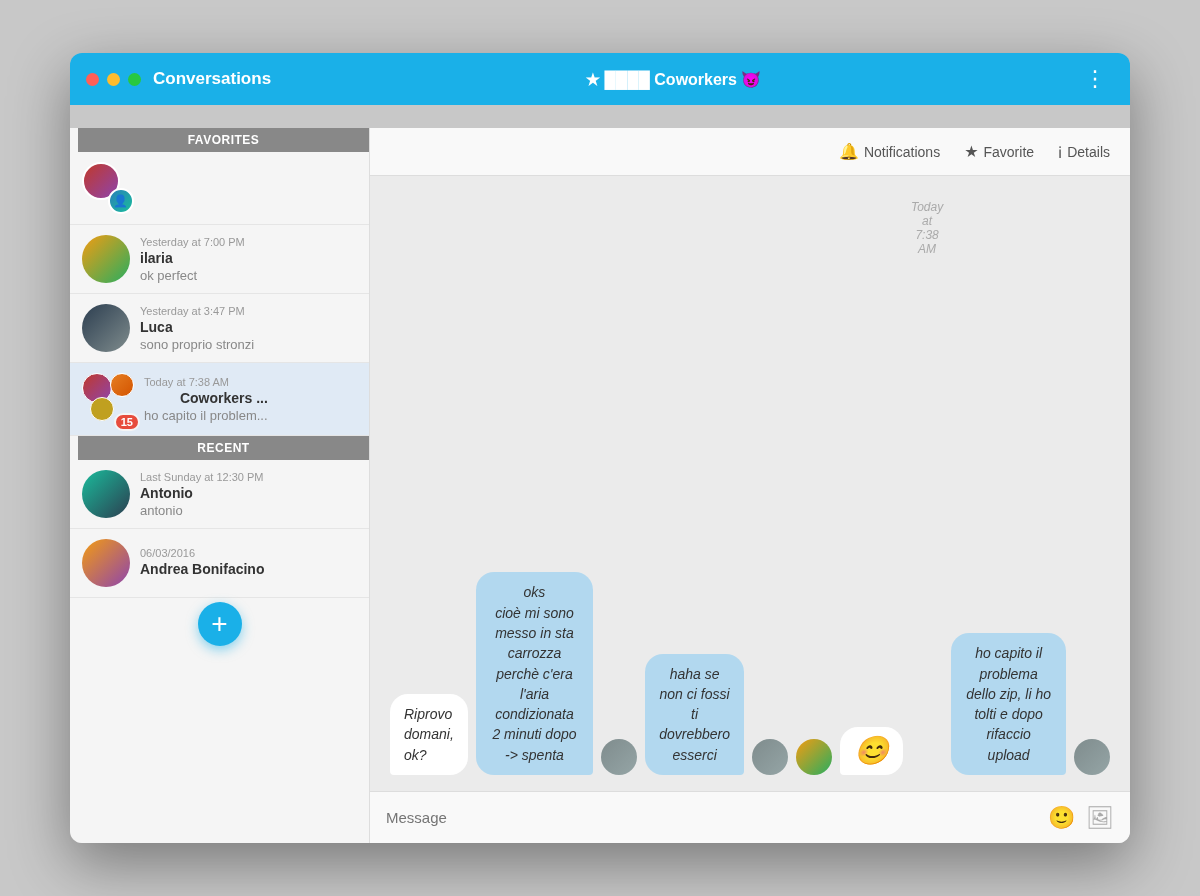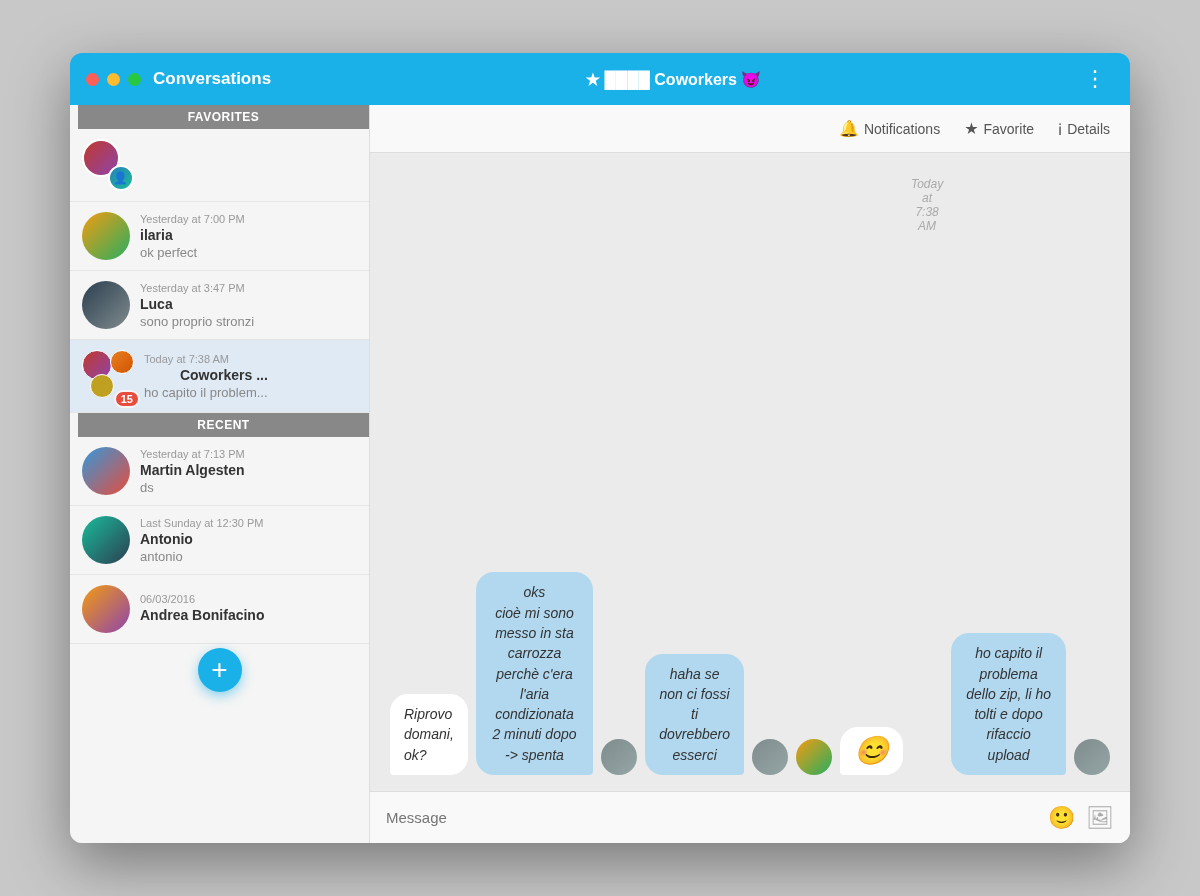"Conversations" .window { gap: none -> 23px }
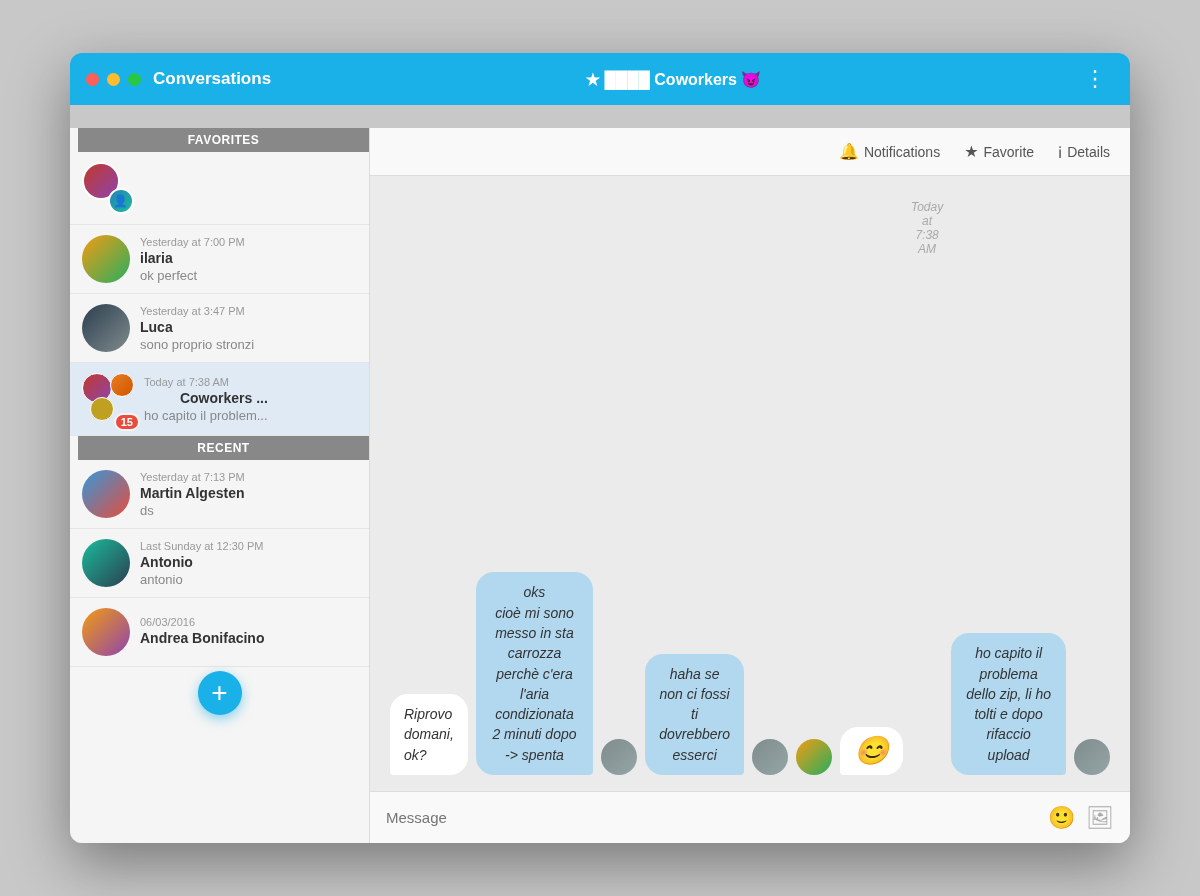"Yesterday at 7:13 PM" div.convo-item { html: <div> <div></div> <div> <div>Yesterday at 7:13 PM</div> <div>Martin Algesten</div> <div>ds</div> </div> </div> -> none }
